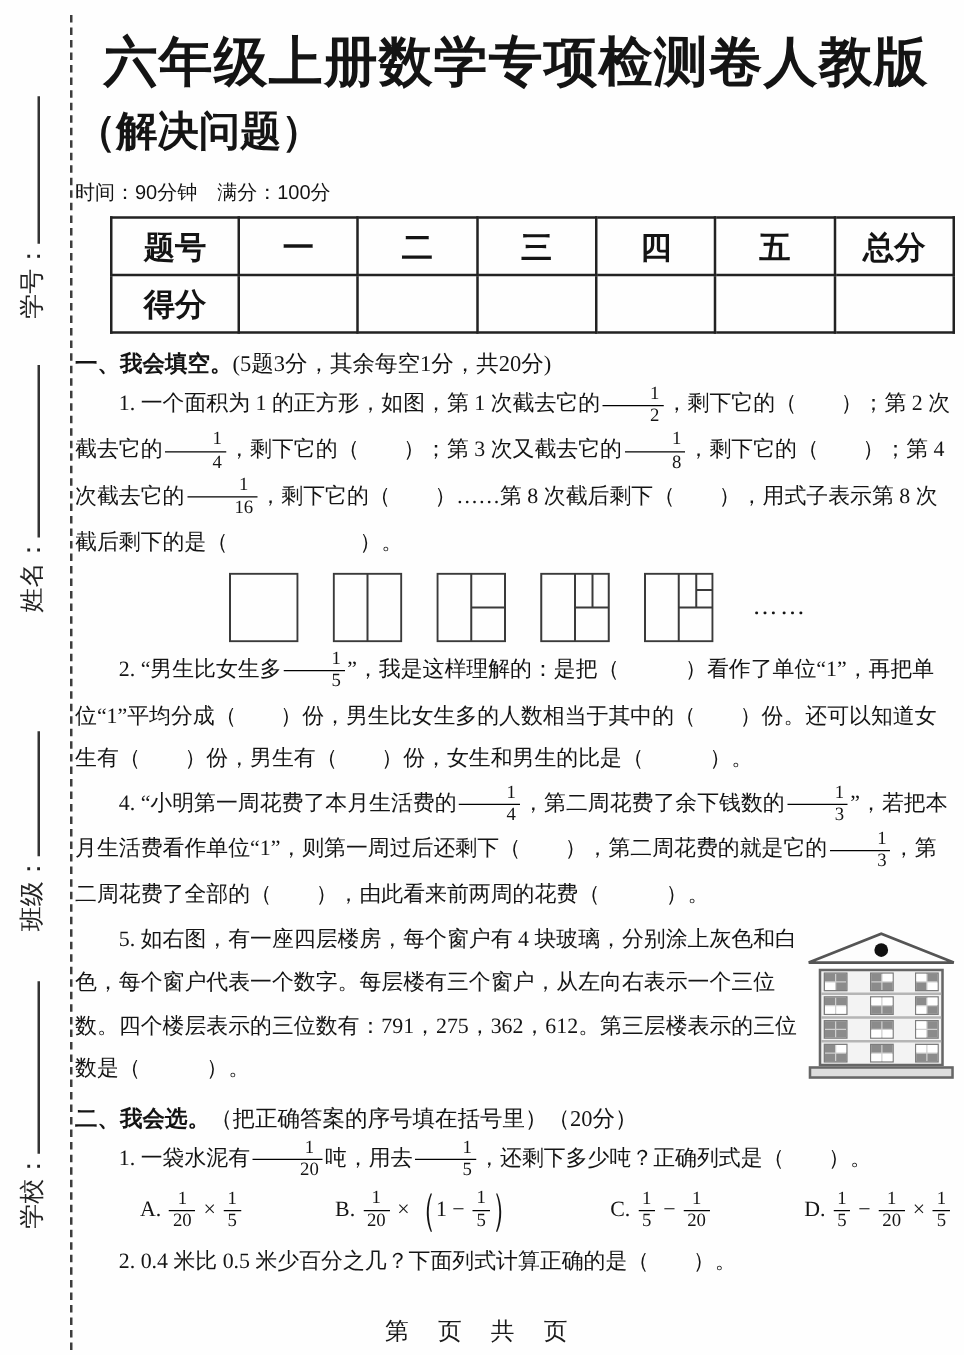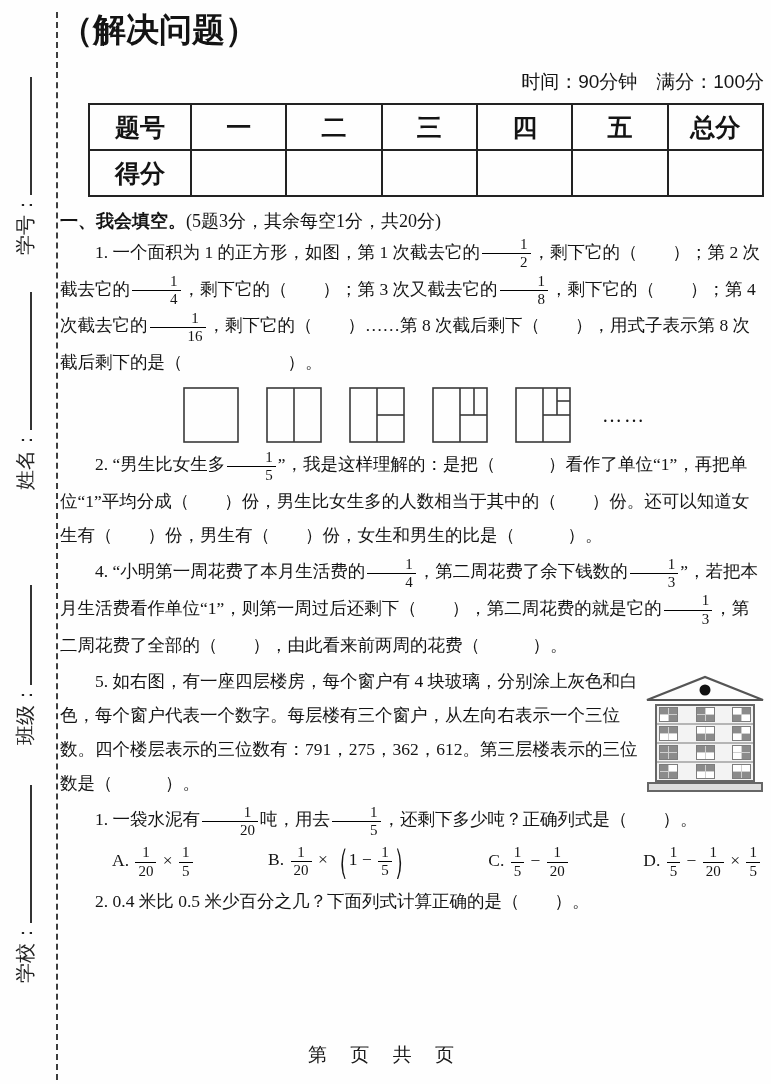"六年级上册数学专项检测卷人教版" h1.title { html: none -> <h1>六年级上册数学专项检测卷人教版</h1> }
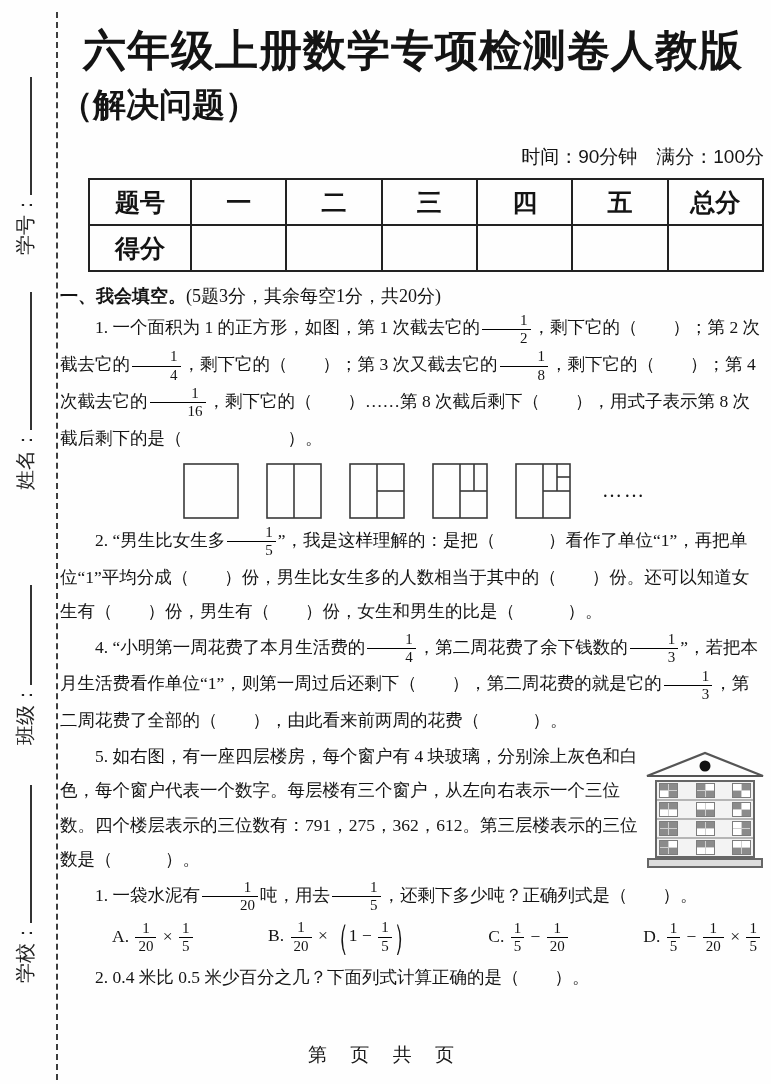"时间：90分钟 满分：100分" .meta { font-size: 19px -> 16px; text-align: right -> none }
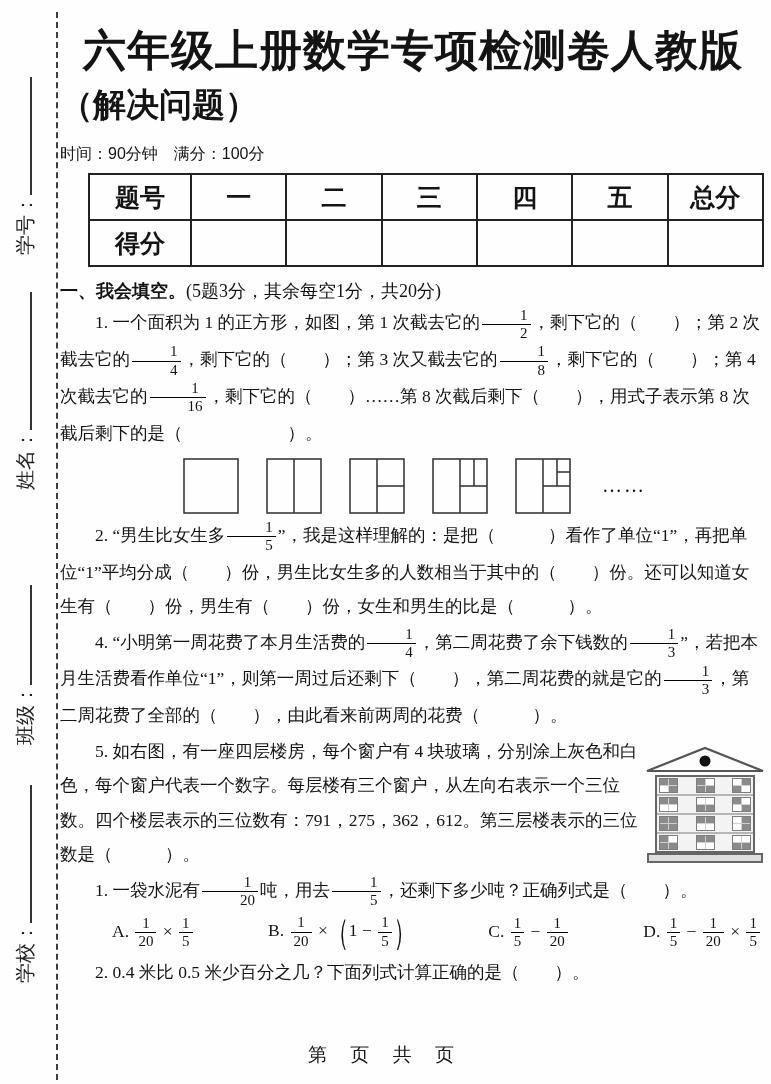"二、我会选。（把正确答案的序号填在括号里）（20分）" p.sec-heading { html: none -> <p><span>二、我会选。</span><span>（把正确答案的序号填在括号里）（20分）</span></p> }
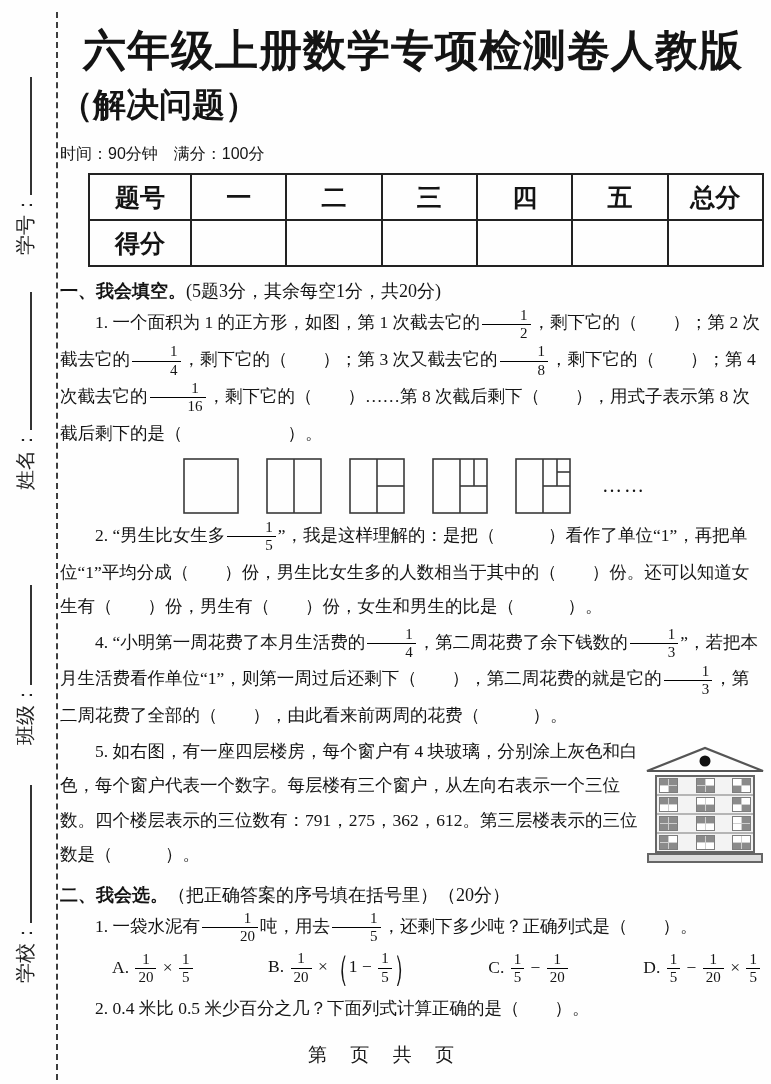"第 页 共 页" .footer { bottom: 16px -> 6px }
